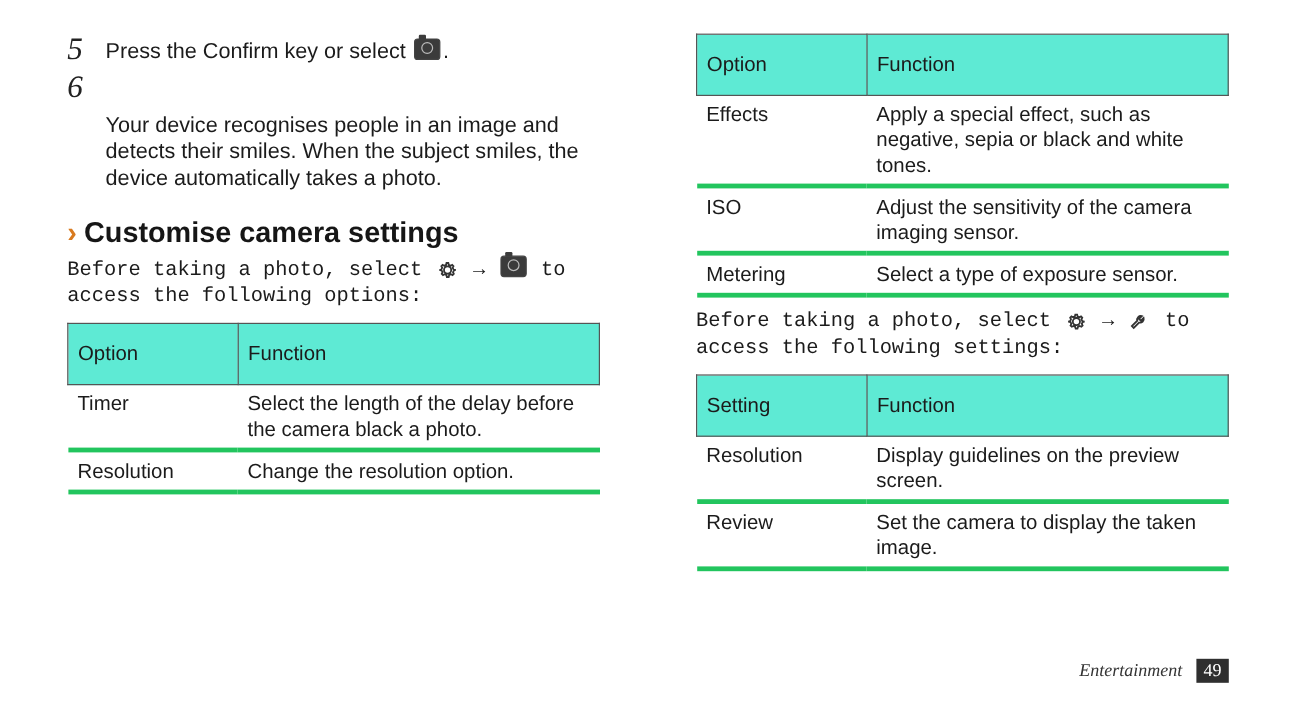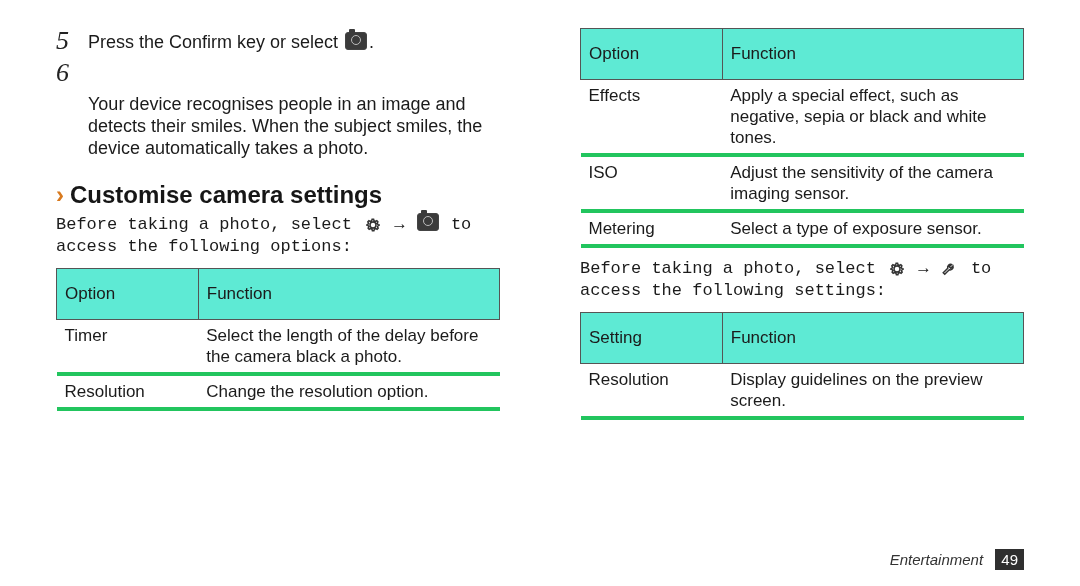"Review" tr { html: none -> <tr> <td>Review</td> <td>Set the camera to display the taken image.</td> </tr> }
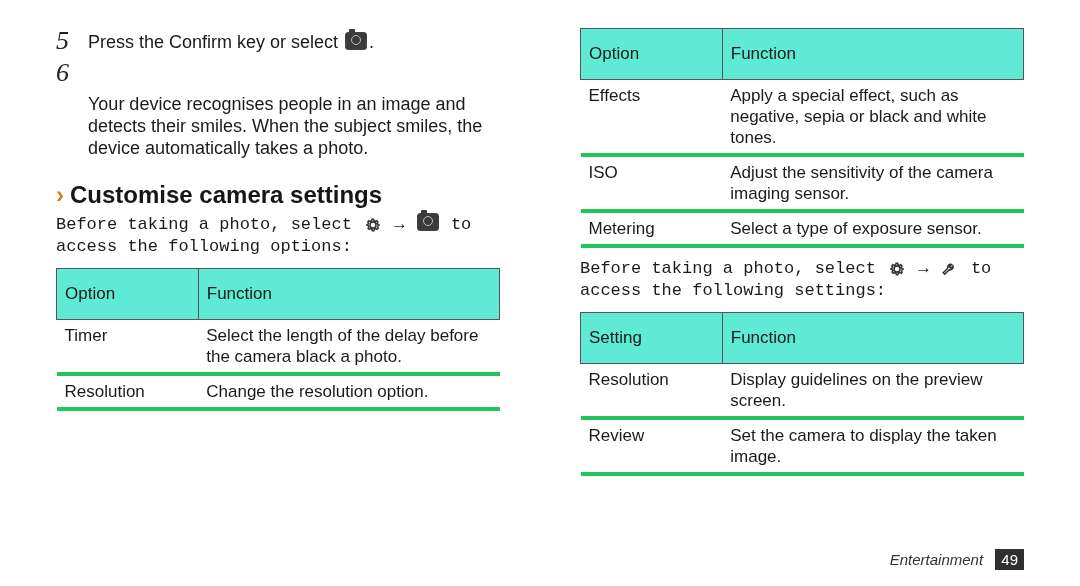"Entertainment 49" .footer { font-family: none -> Liberation Serif, serif }
